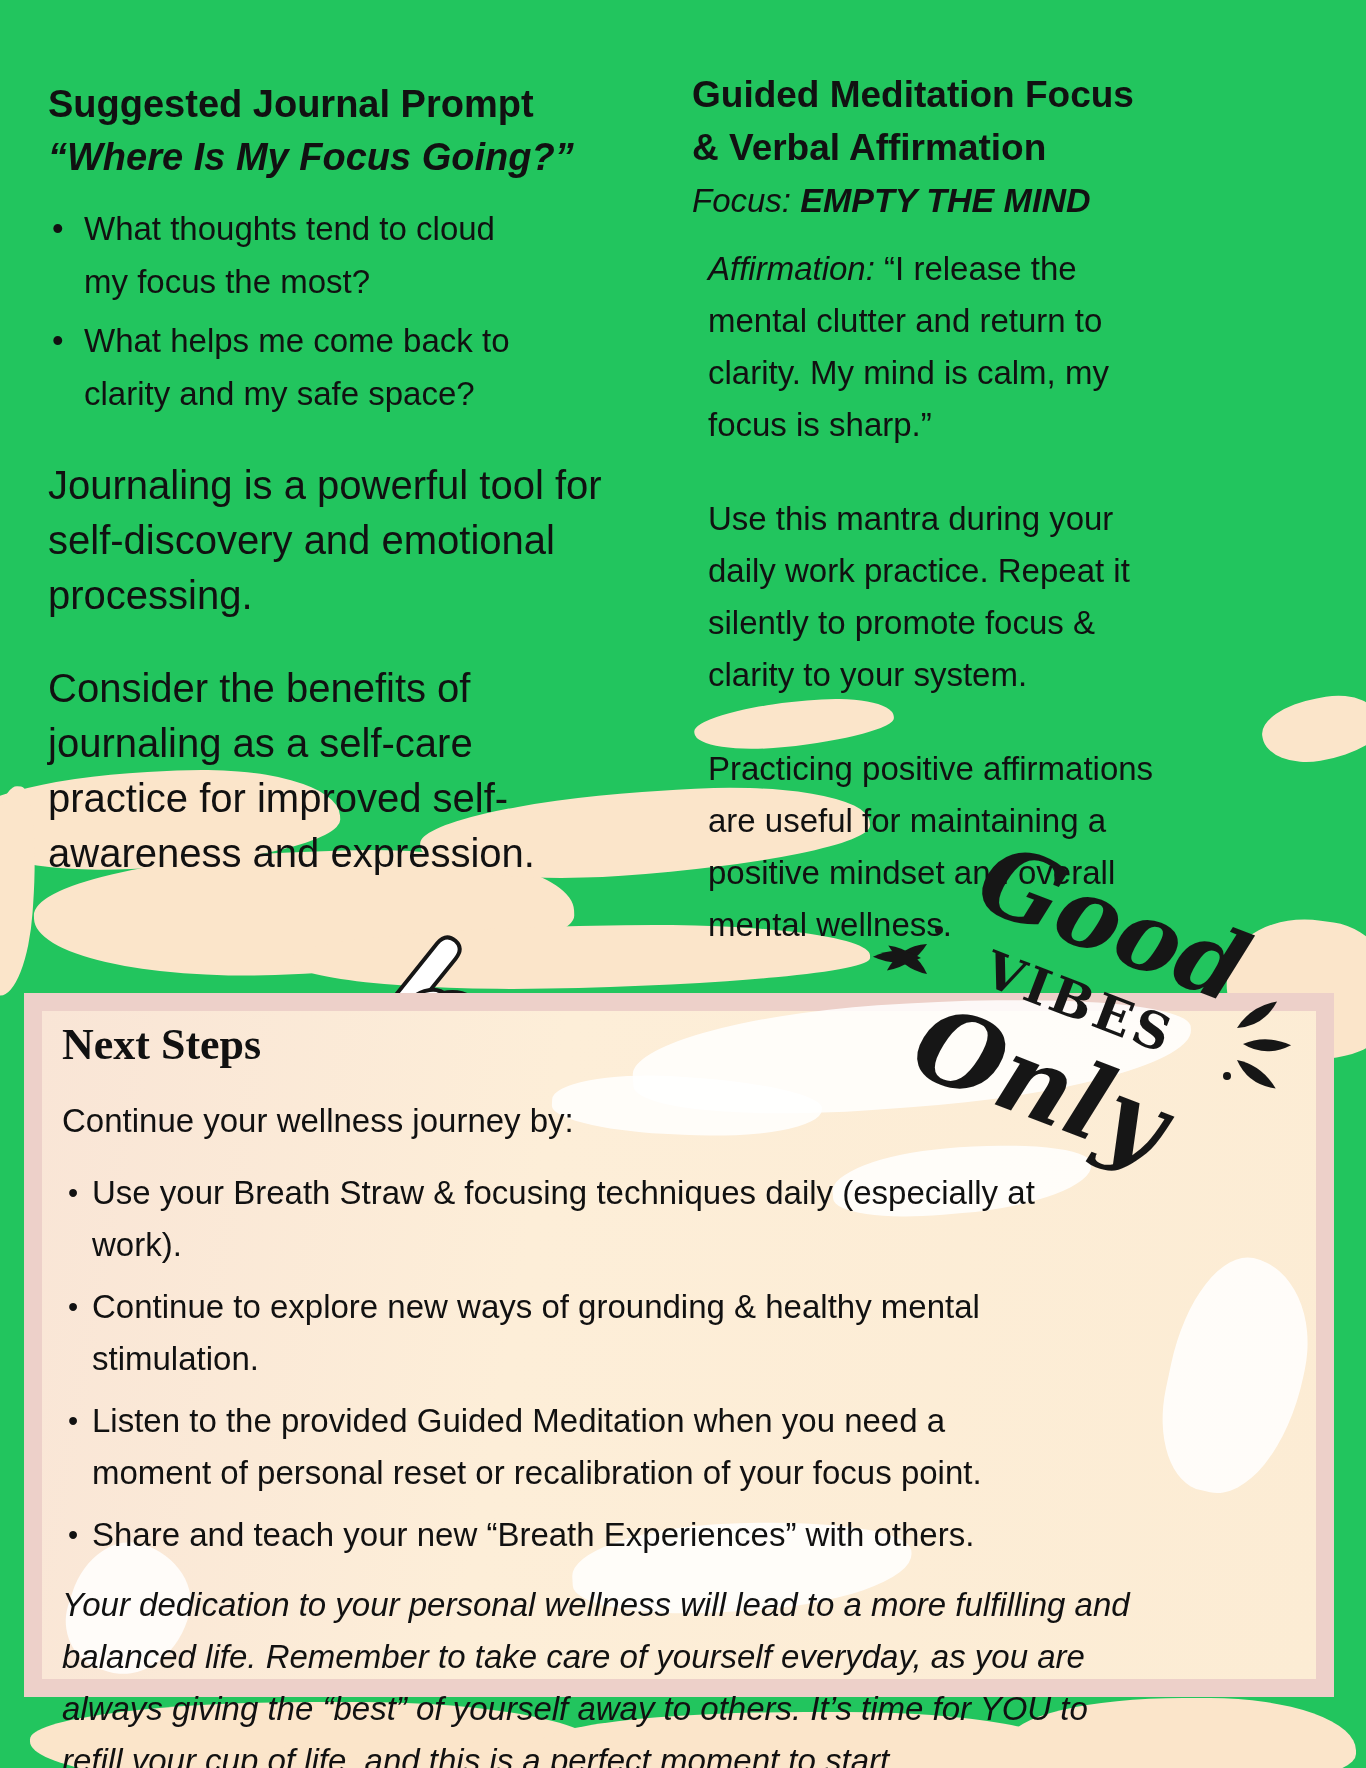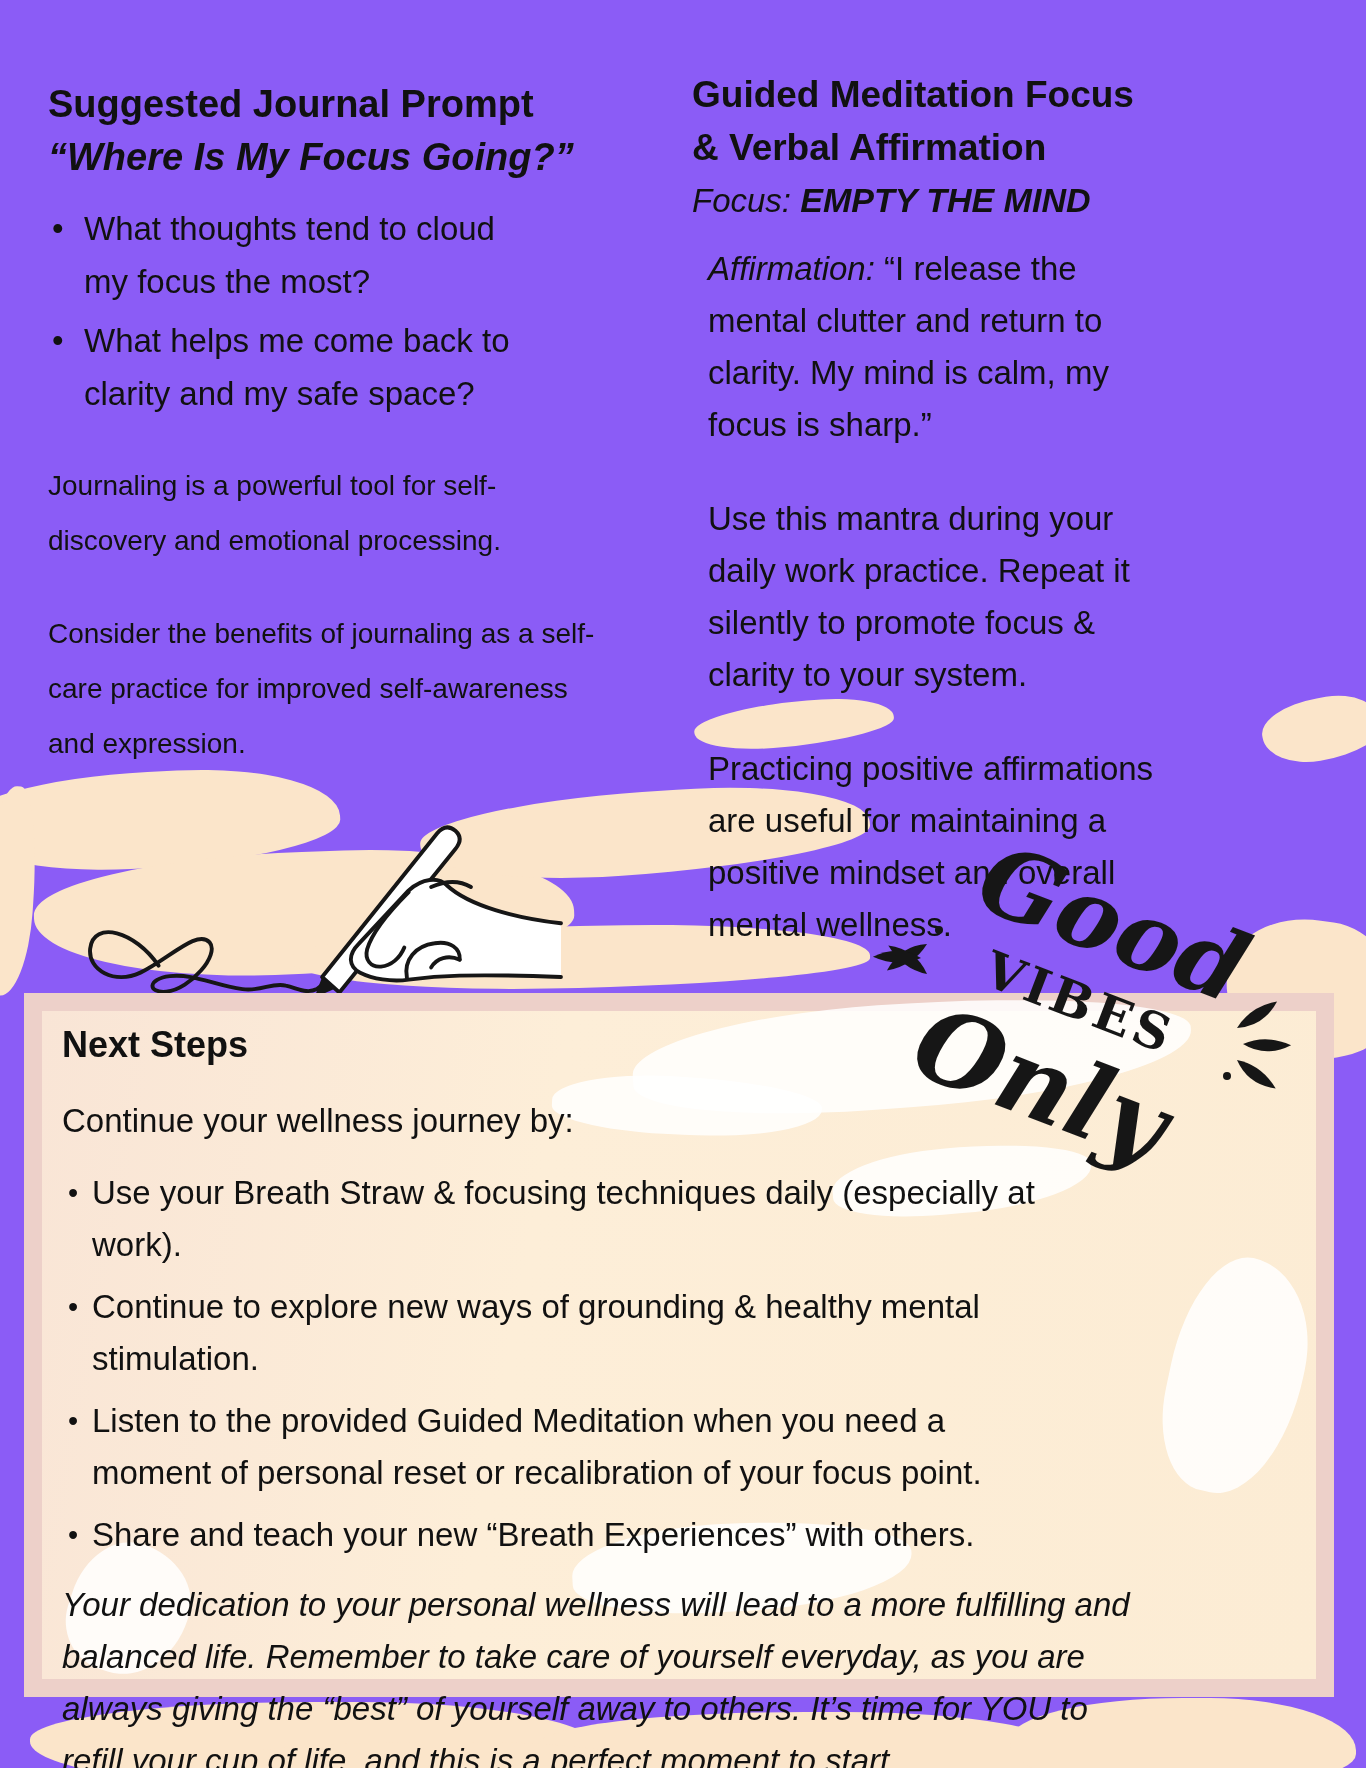"Suggested Journal Prompt" .page { background: #8b5cf6 -> #22c55e }
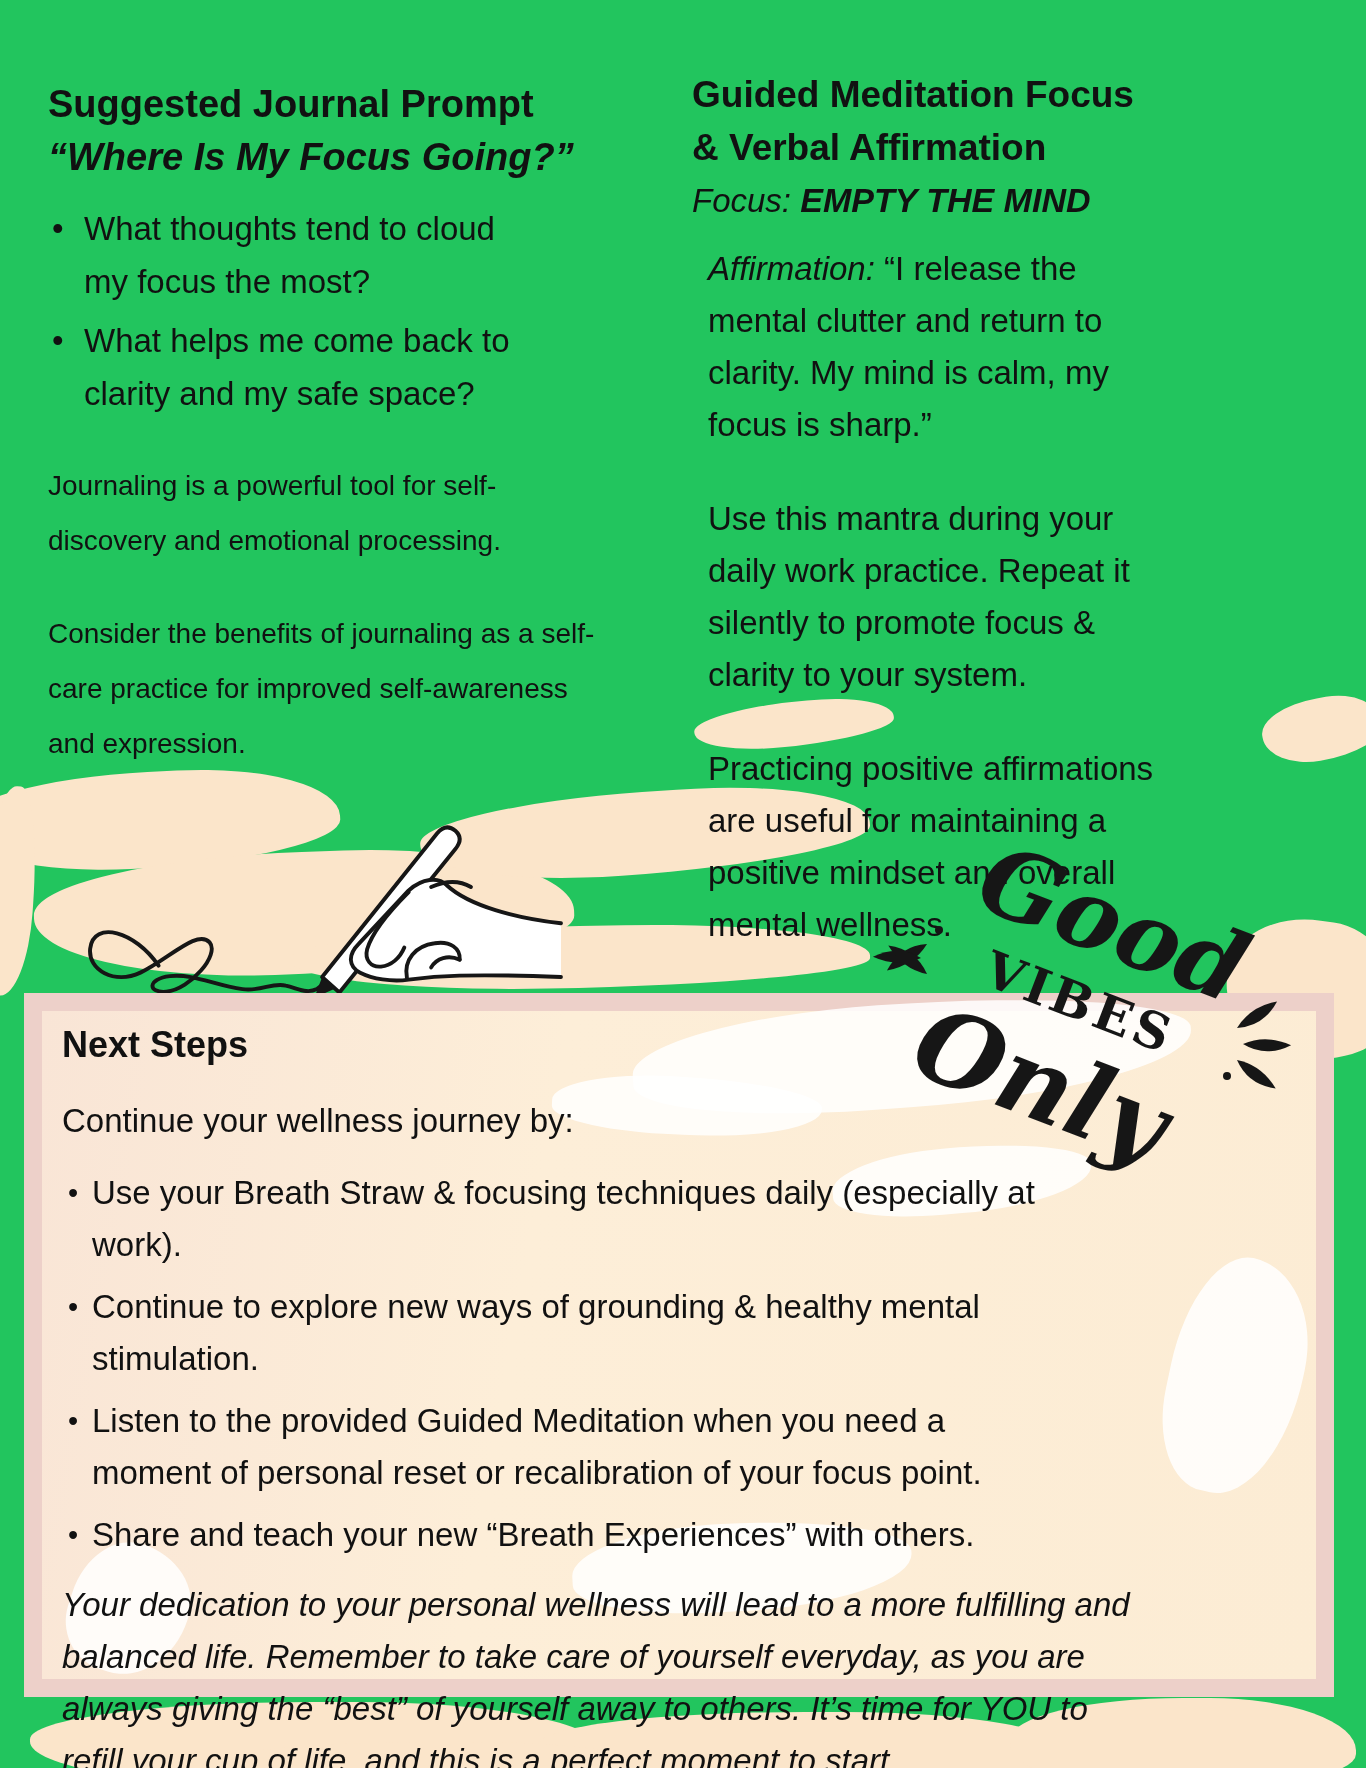"Journaling is a powerful tool" .col-left p { font-size: 28px -> 40px }
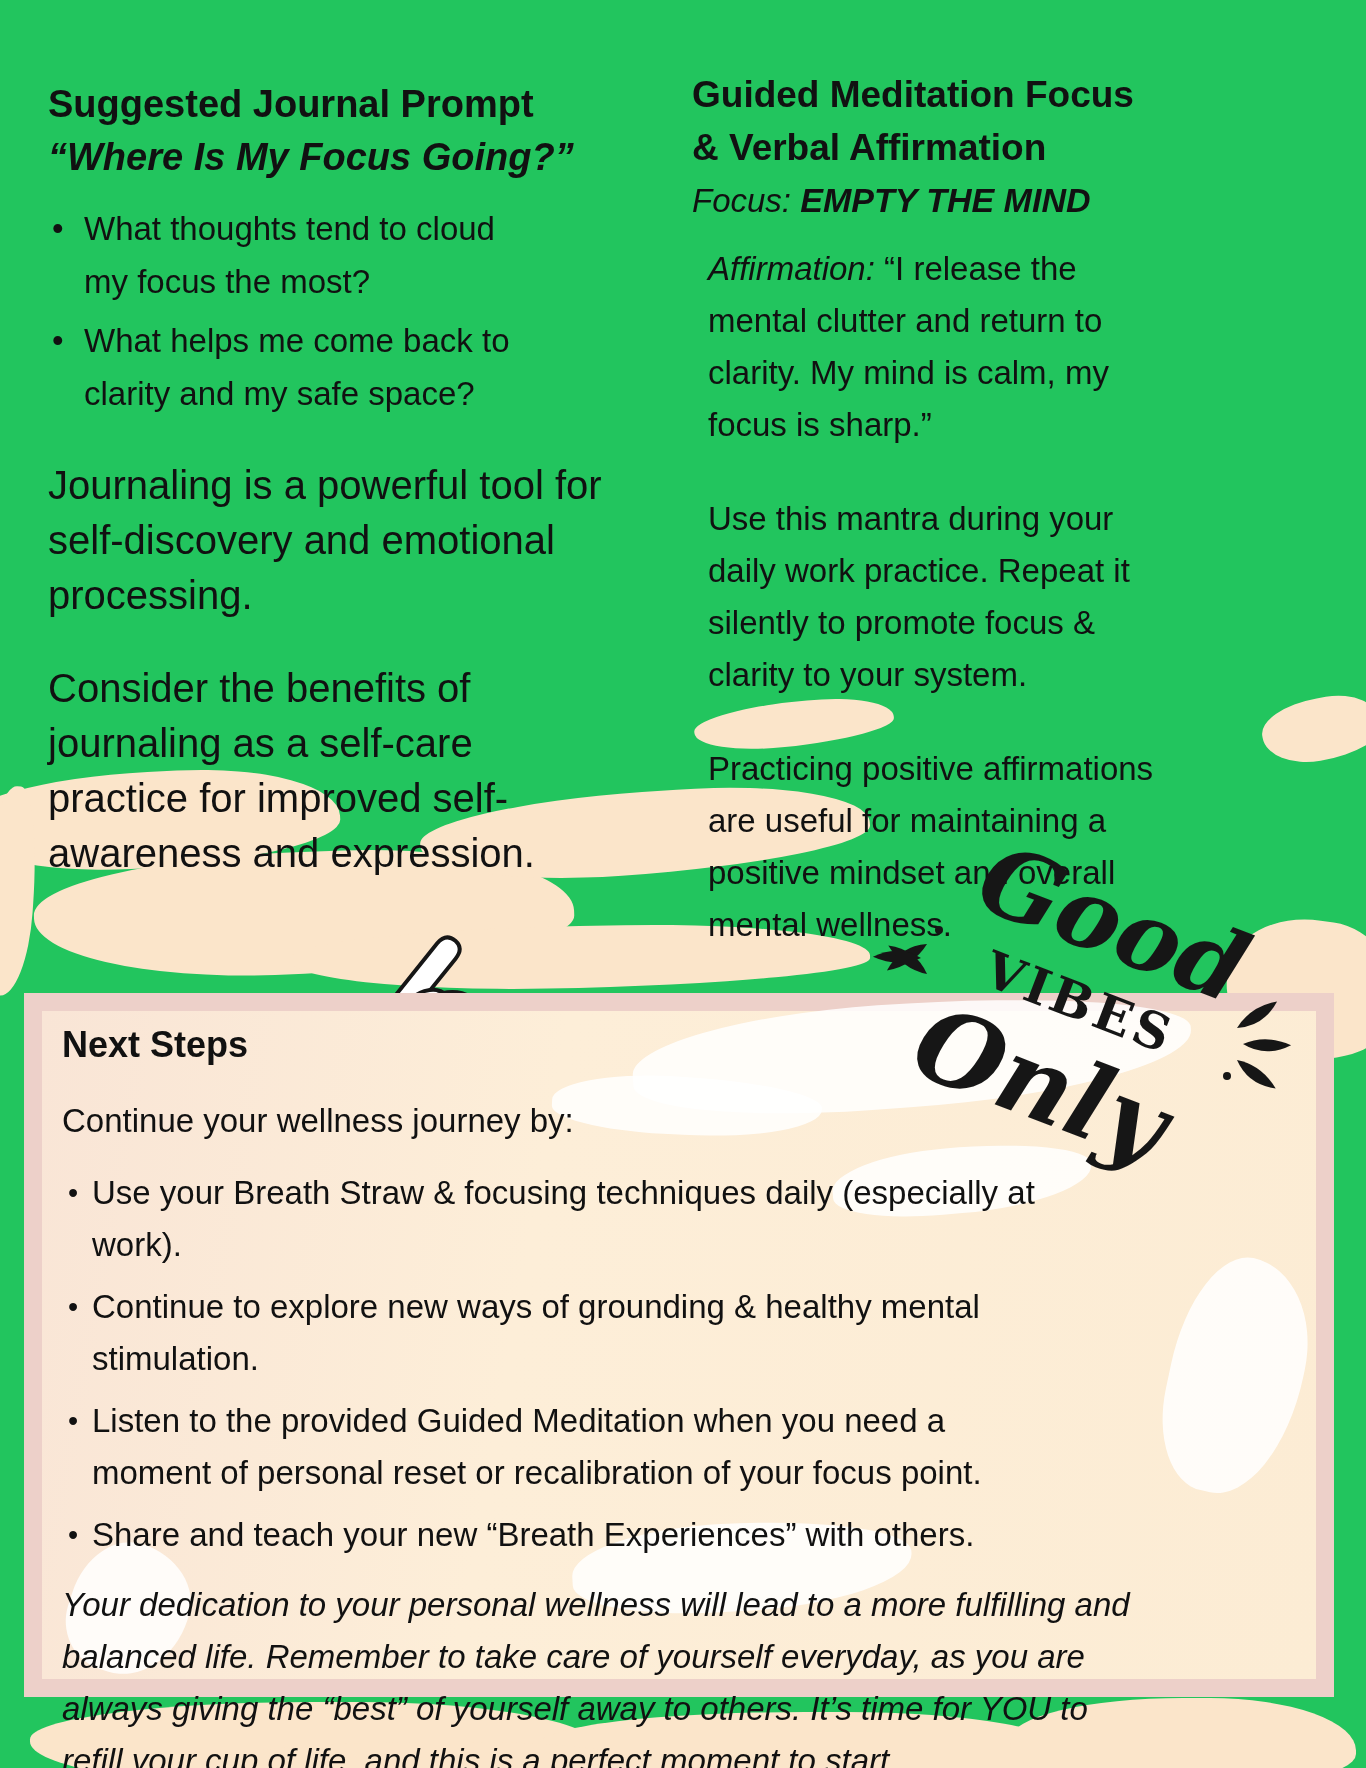"Next Steps" .box-h { font-family: none -> Liberation Serif, serif; font-size: 36px -> 44px }
